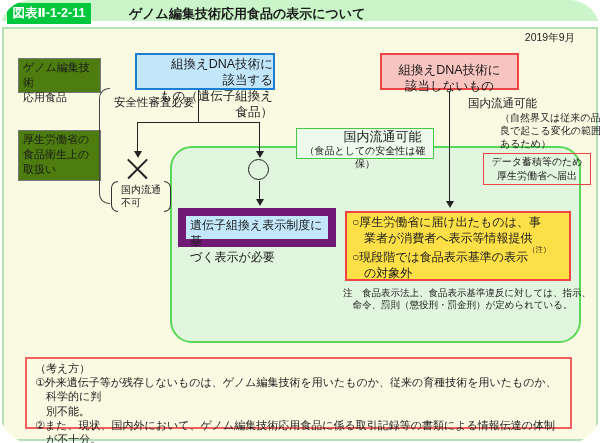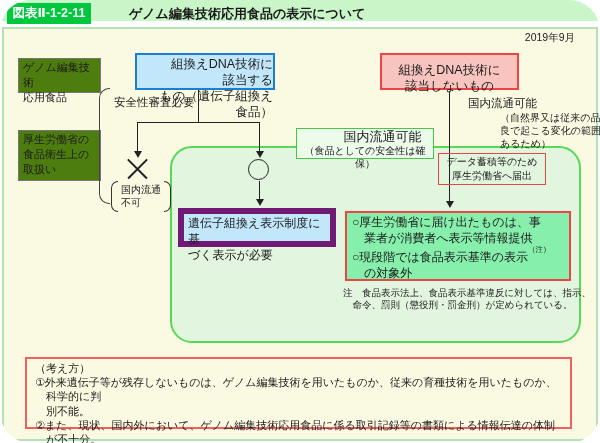"データ蓄積等のため" .notify-box { left: 438px -> 483px }
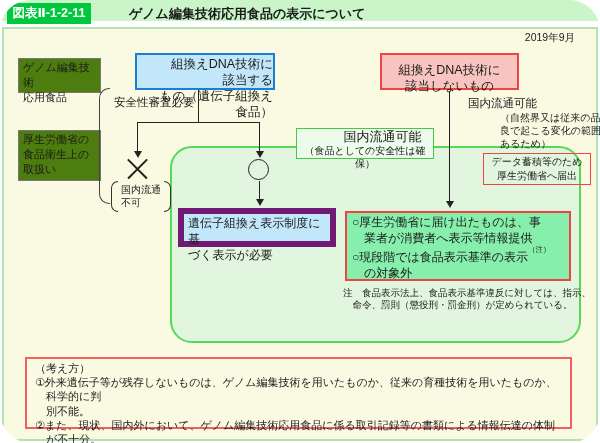"遺伝子組換え表示制度に基" .gmlabel-box { border: 6px solid #701a75 -> 8px solid #701a75 }
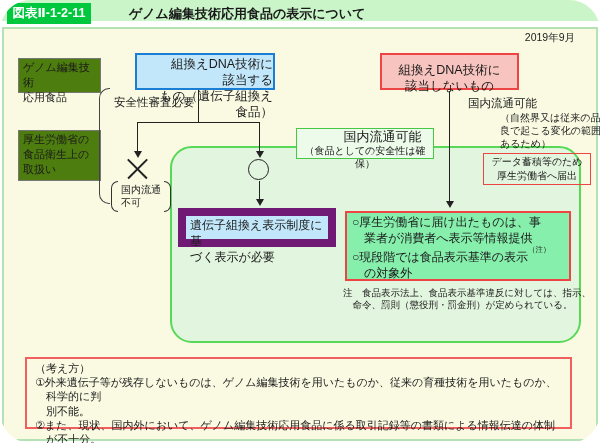"○厚生労働省に届け出たものは、事" .pink-box { background: #86efac -> #fde047 }
